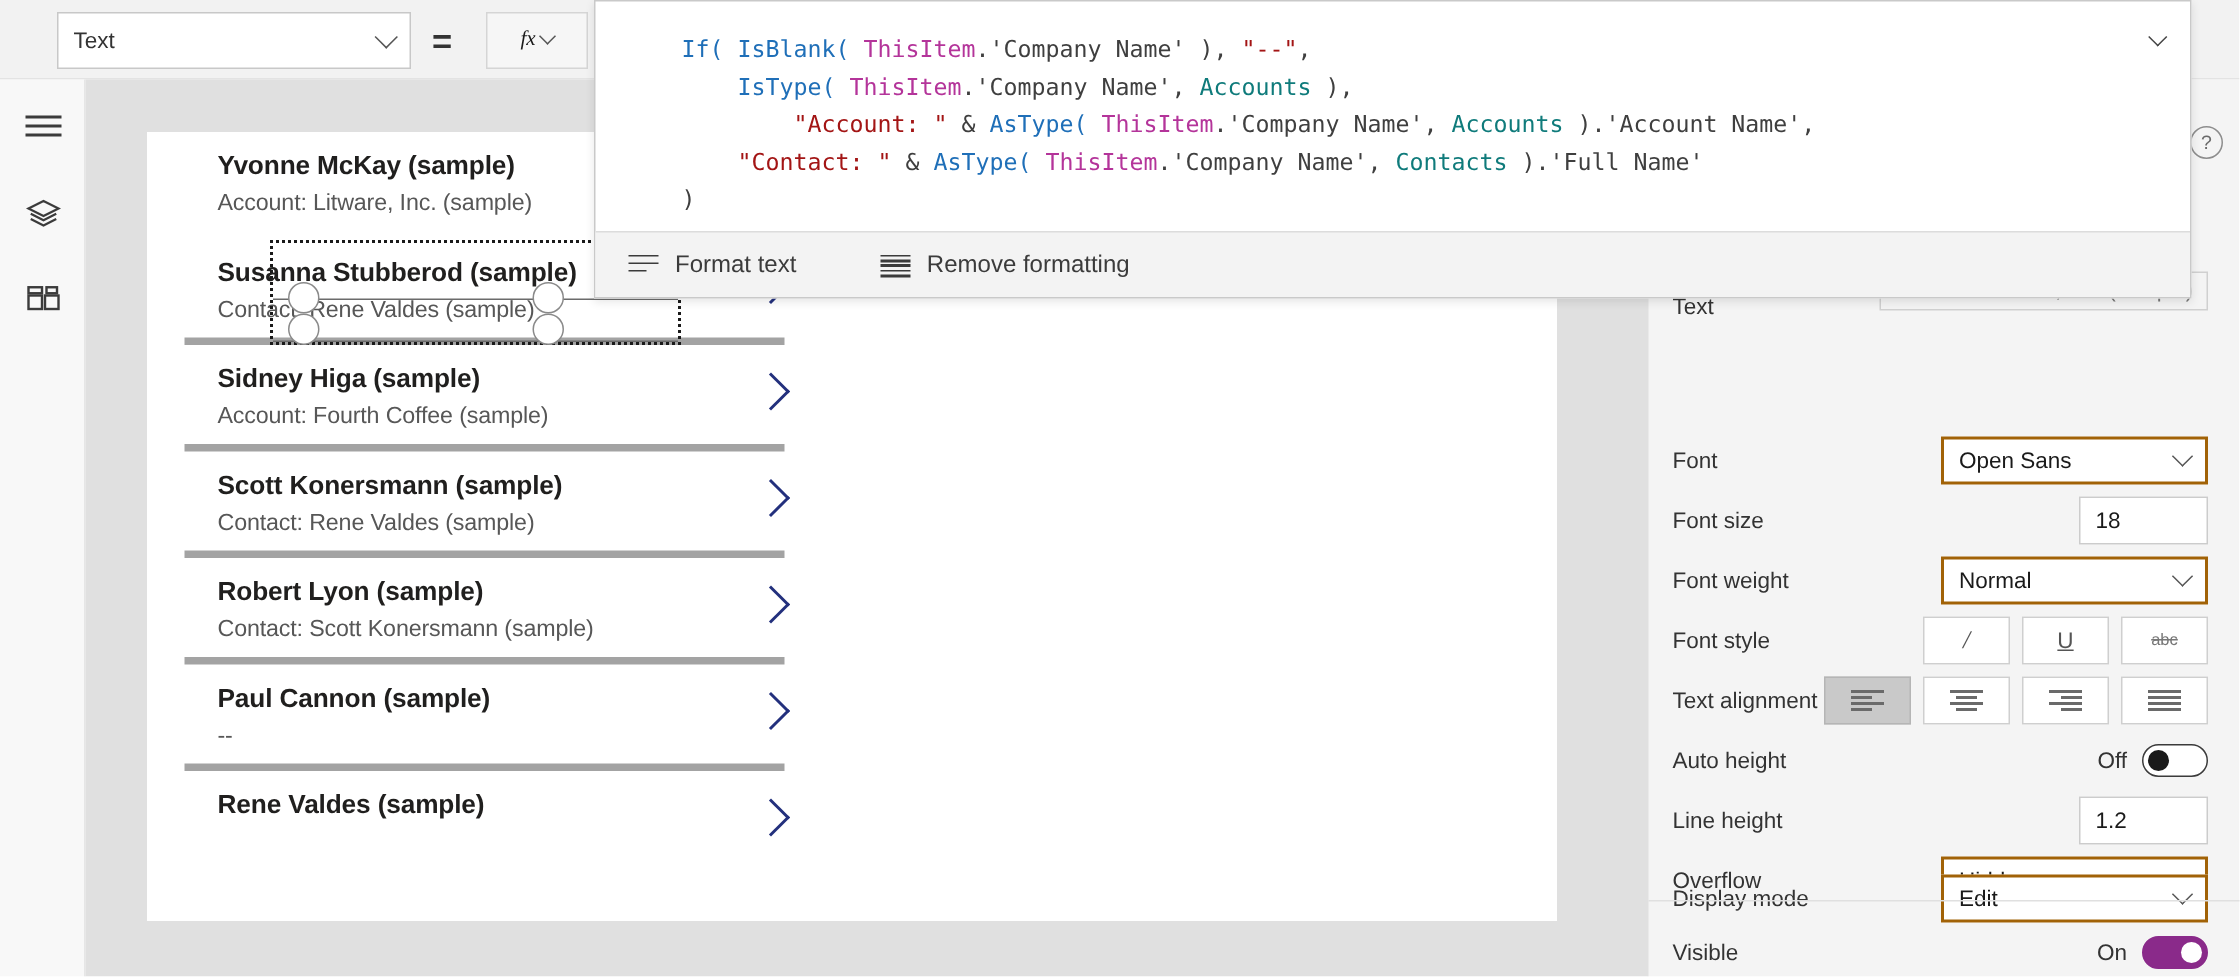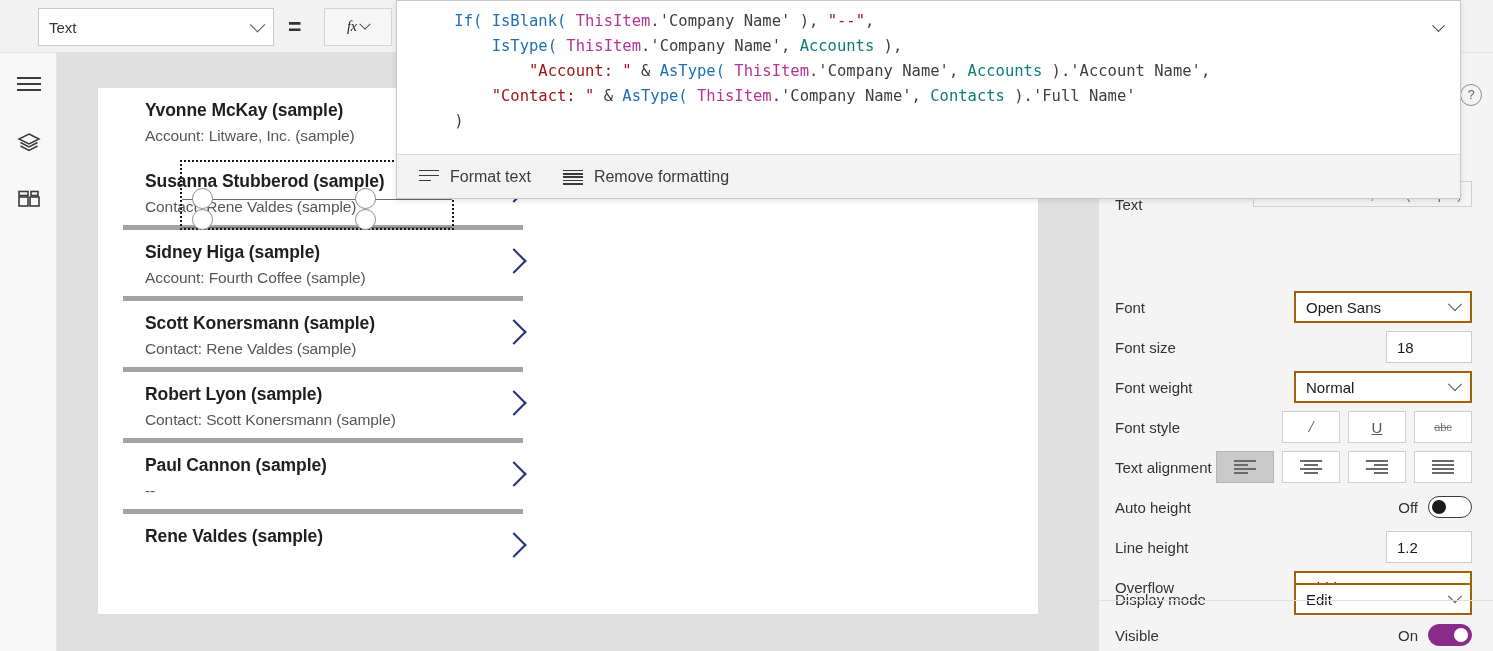"If( IsBlank( ThisItem.'Company Name' )," .fx-code { padding: 8px 40px 0 20px -> 20px 40px 0 20px }
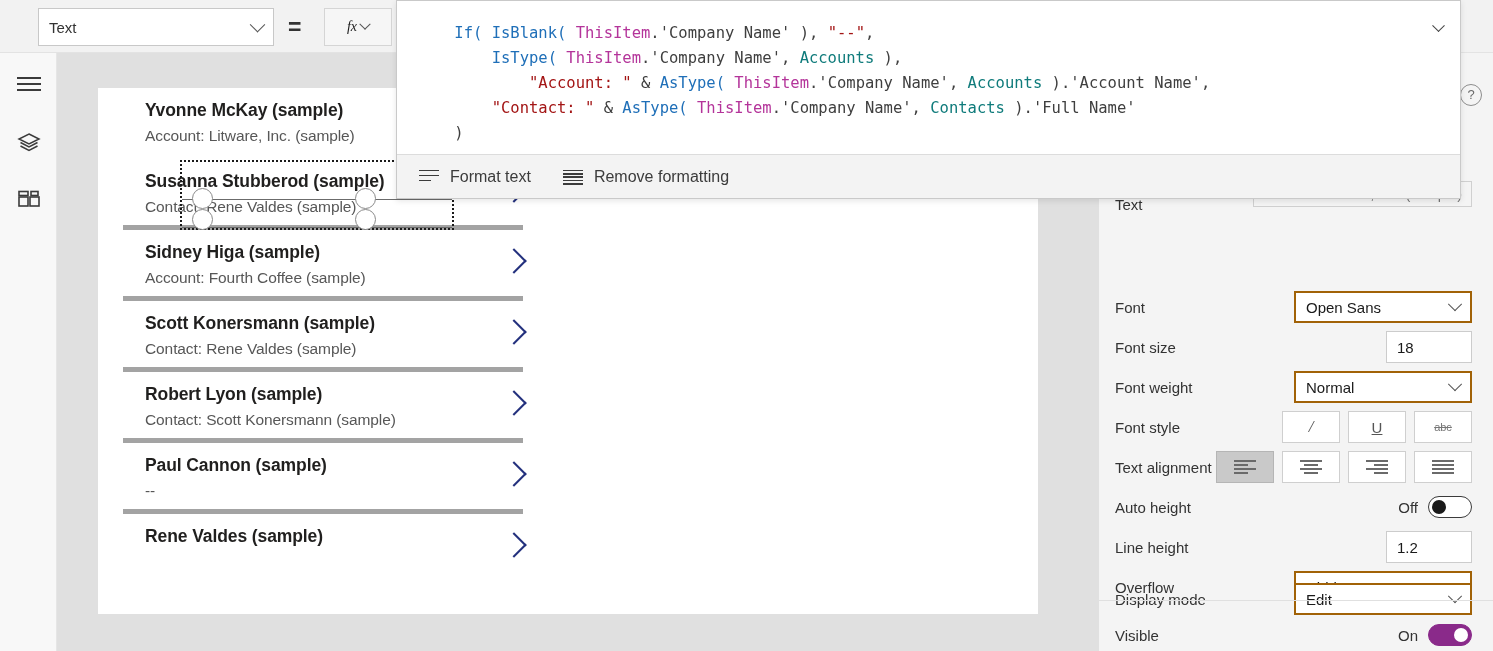"Format text" .fx-actions { gap: 32px -> 56px }
